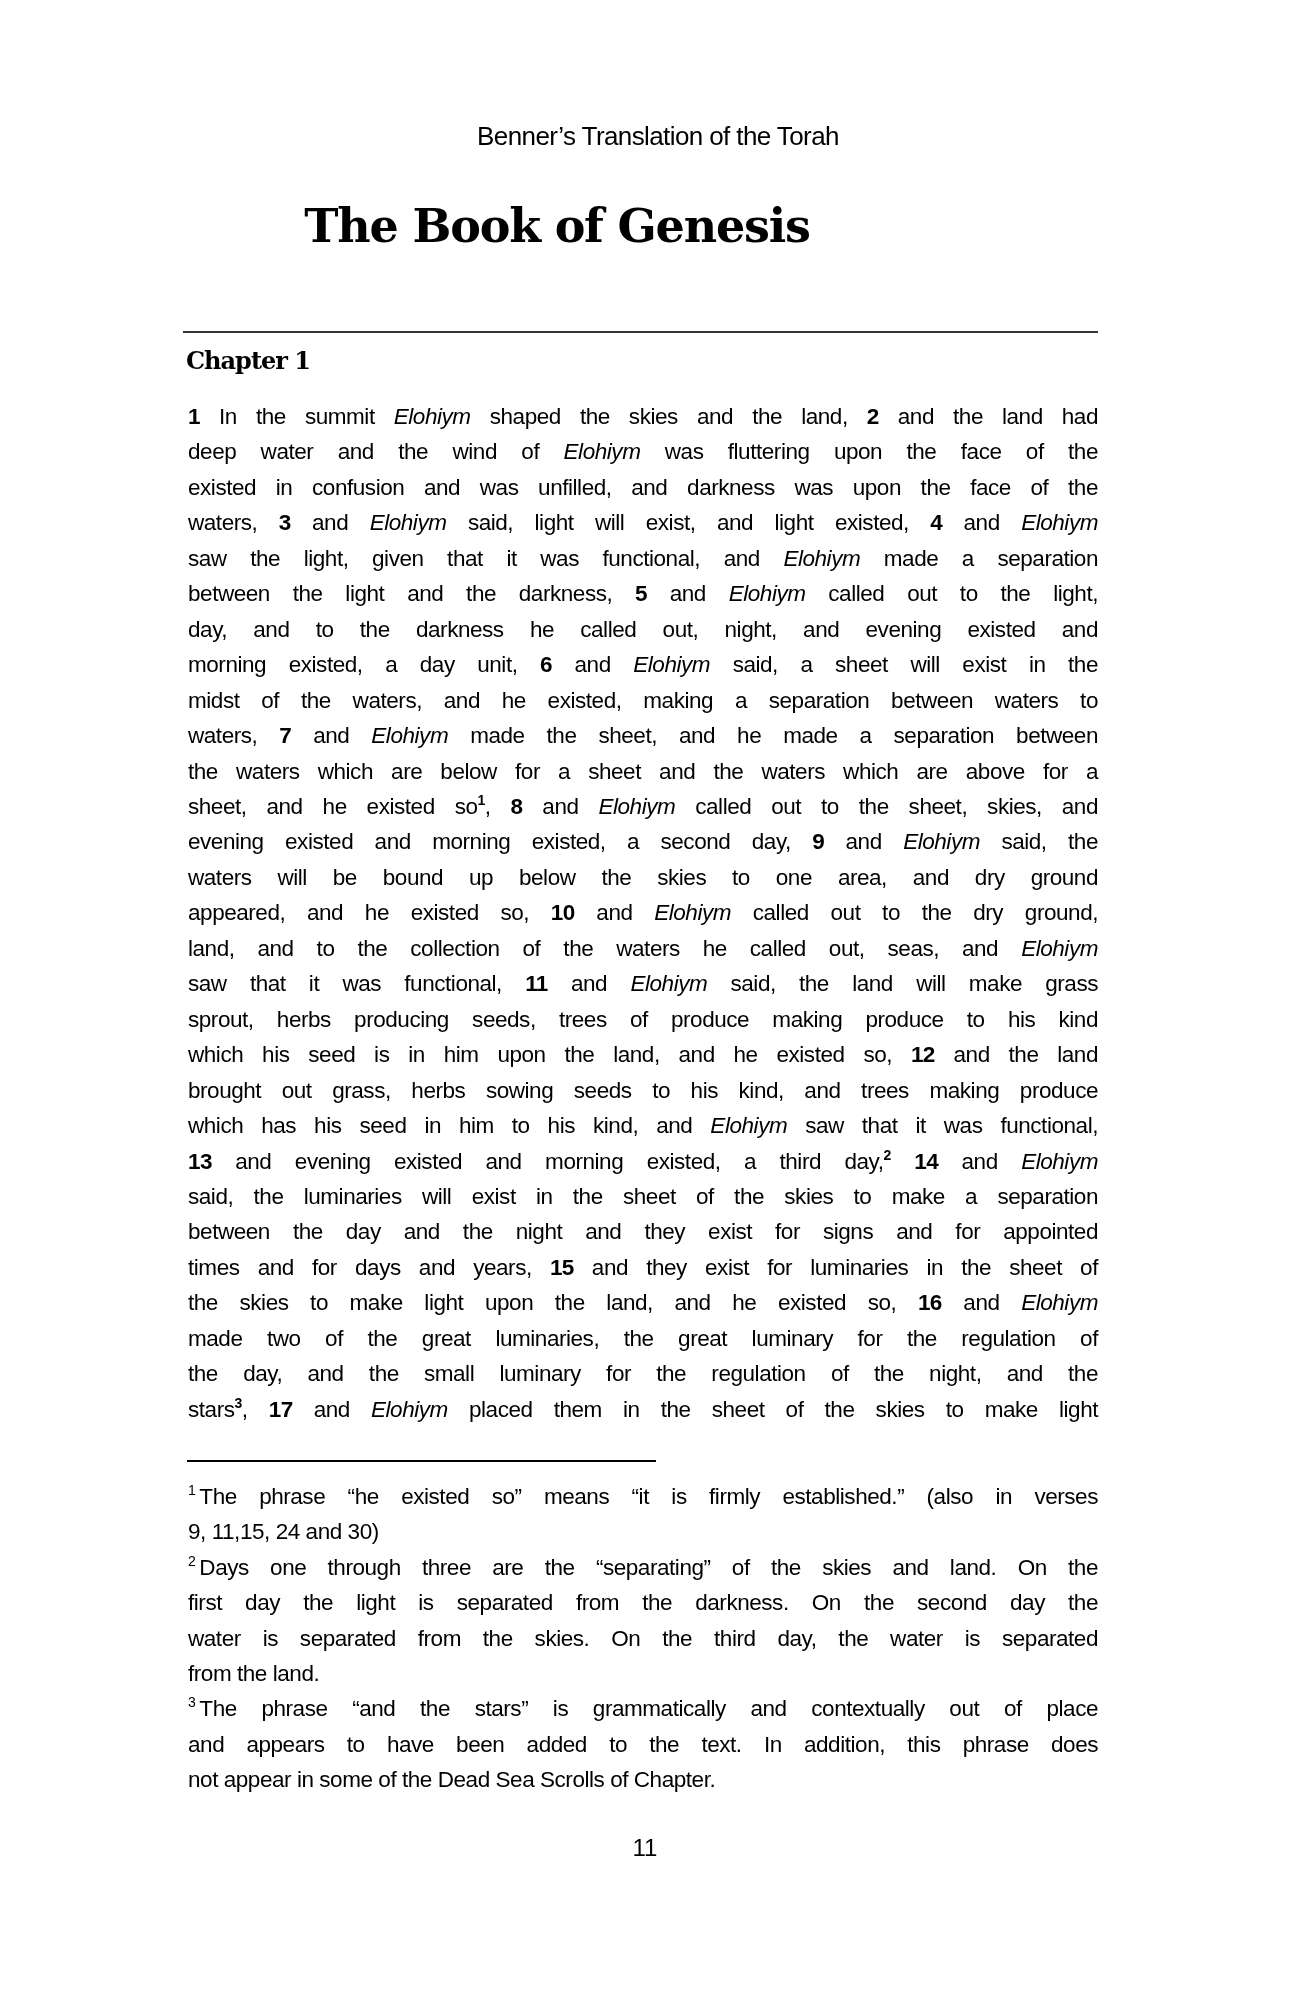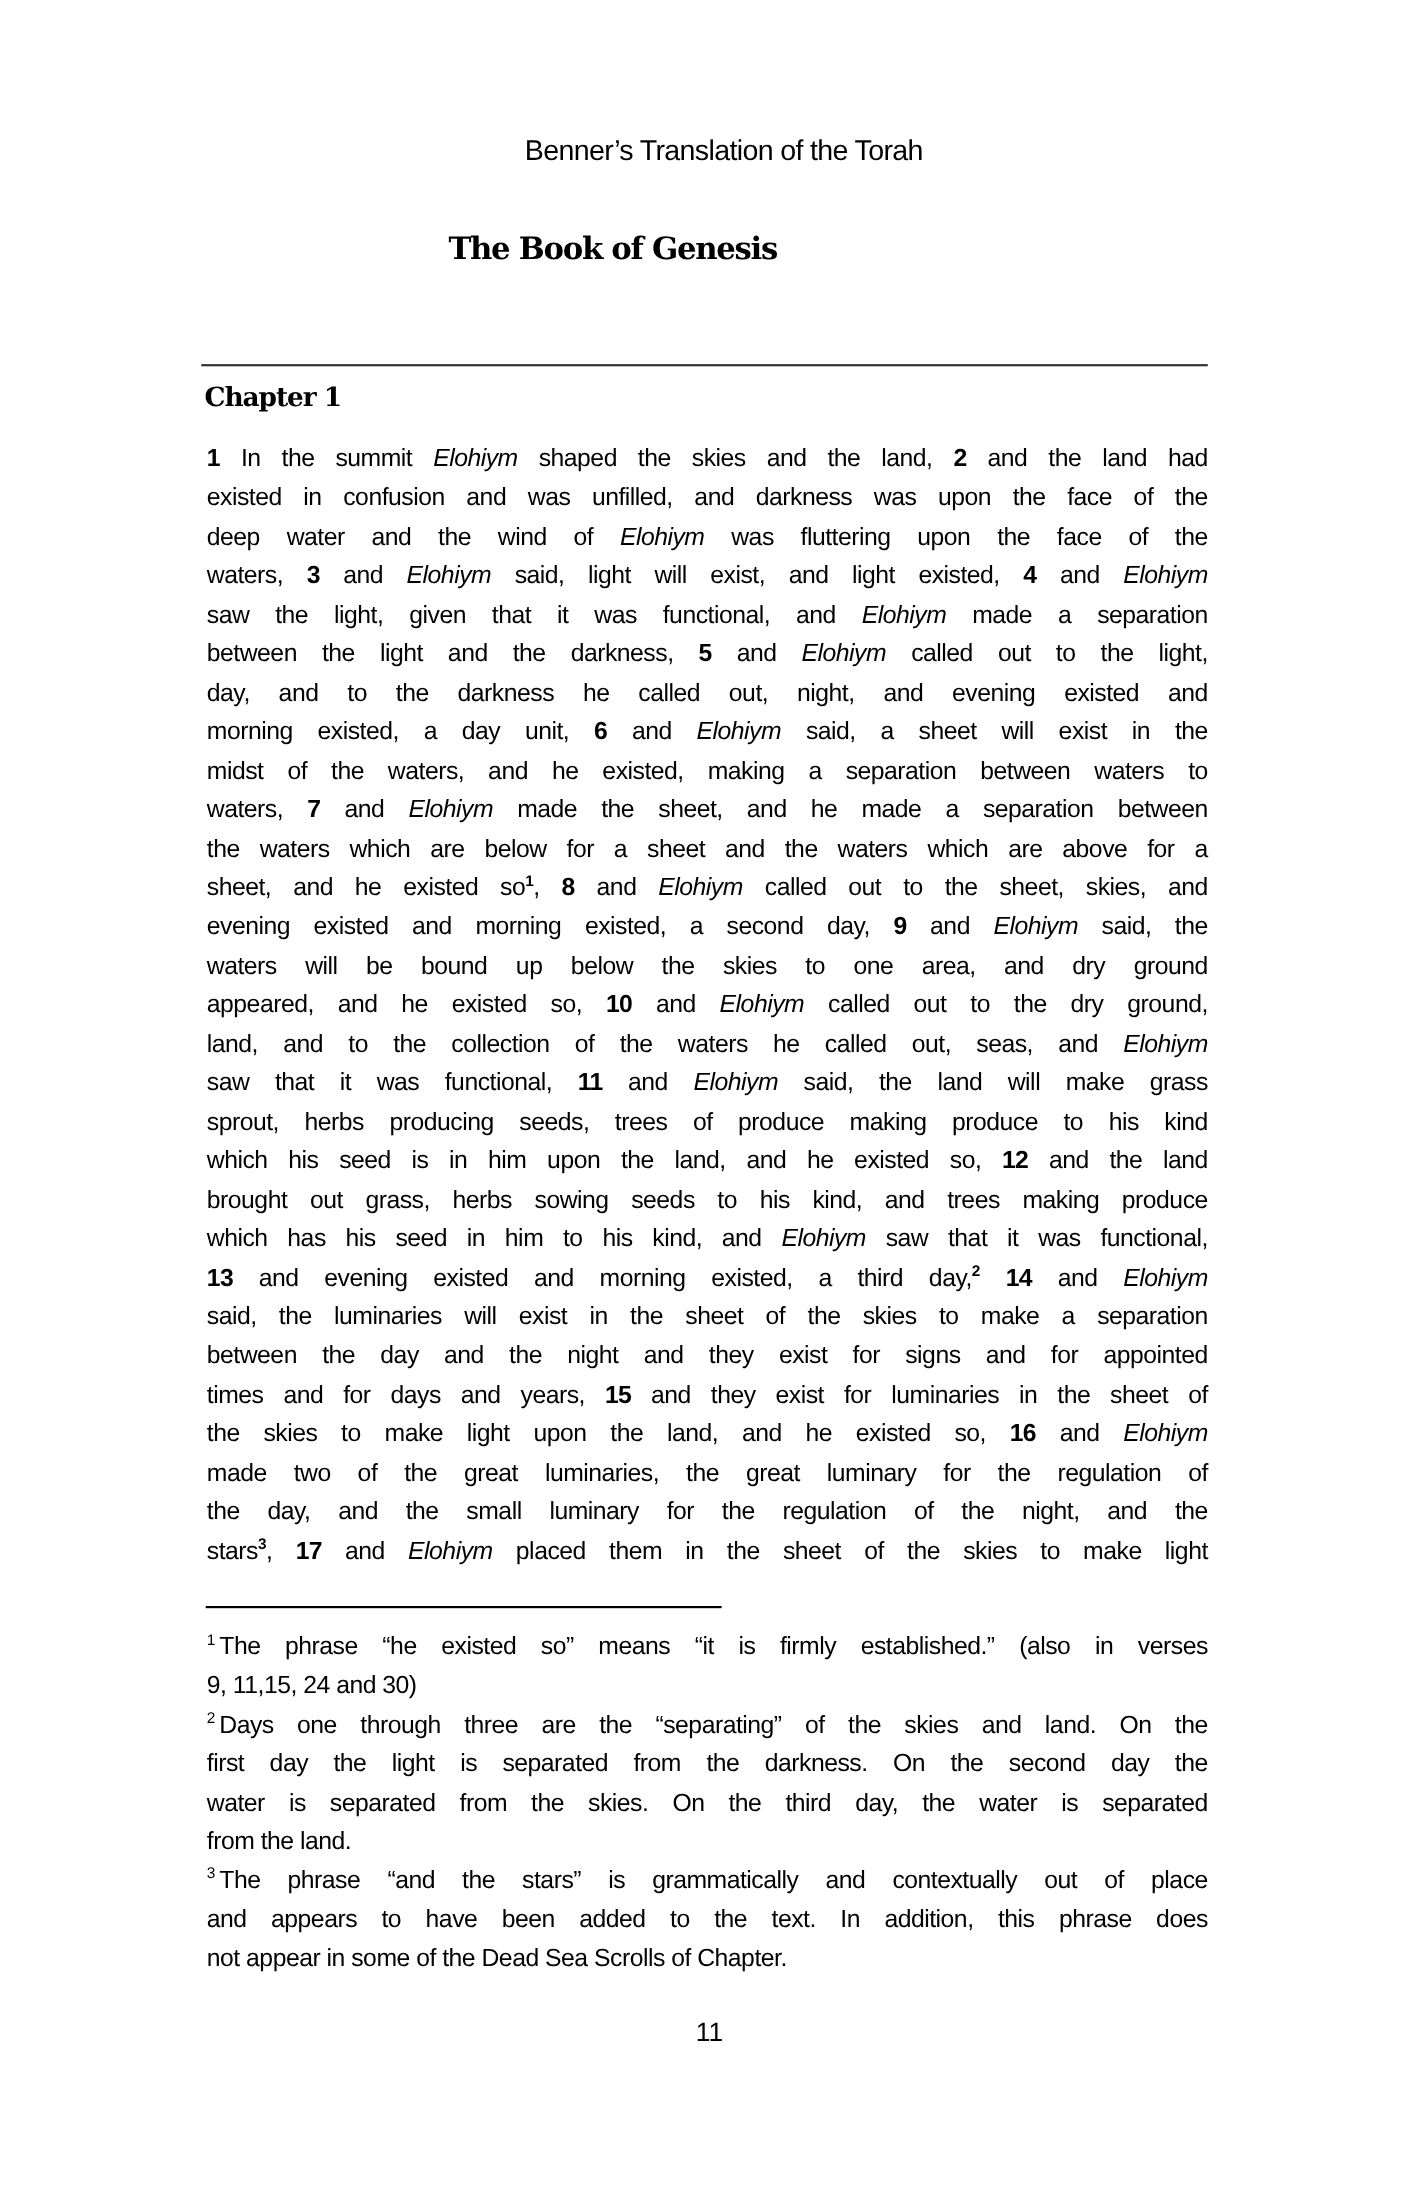"The Book of Genesis" .book-title { font-size: 28px -> 46px }
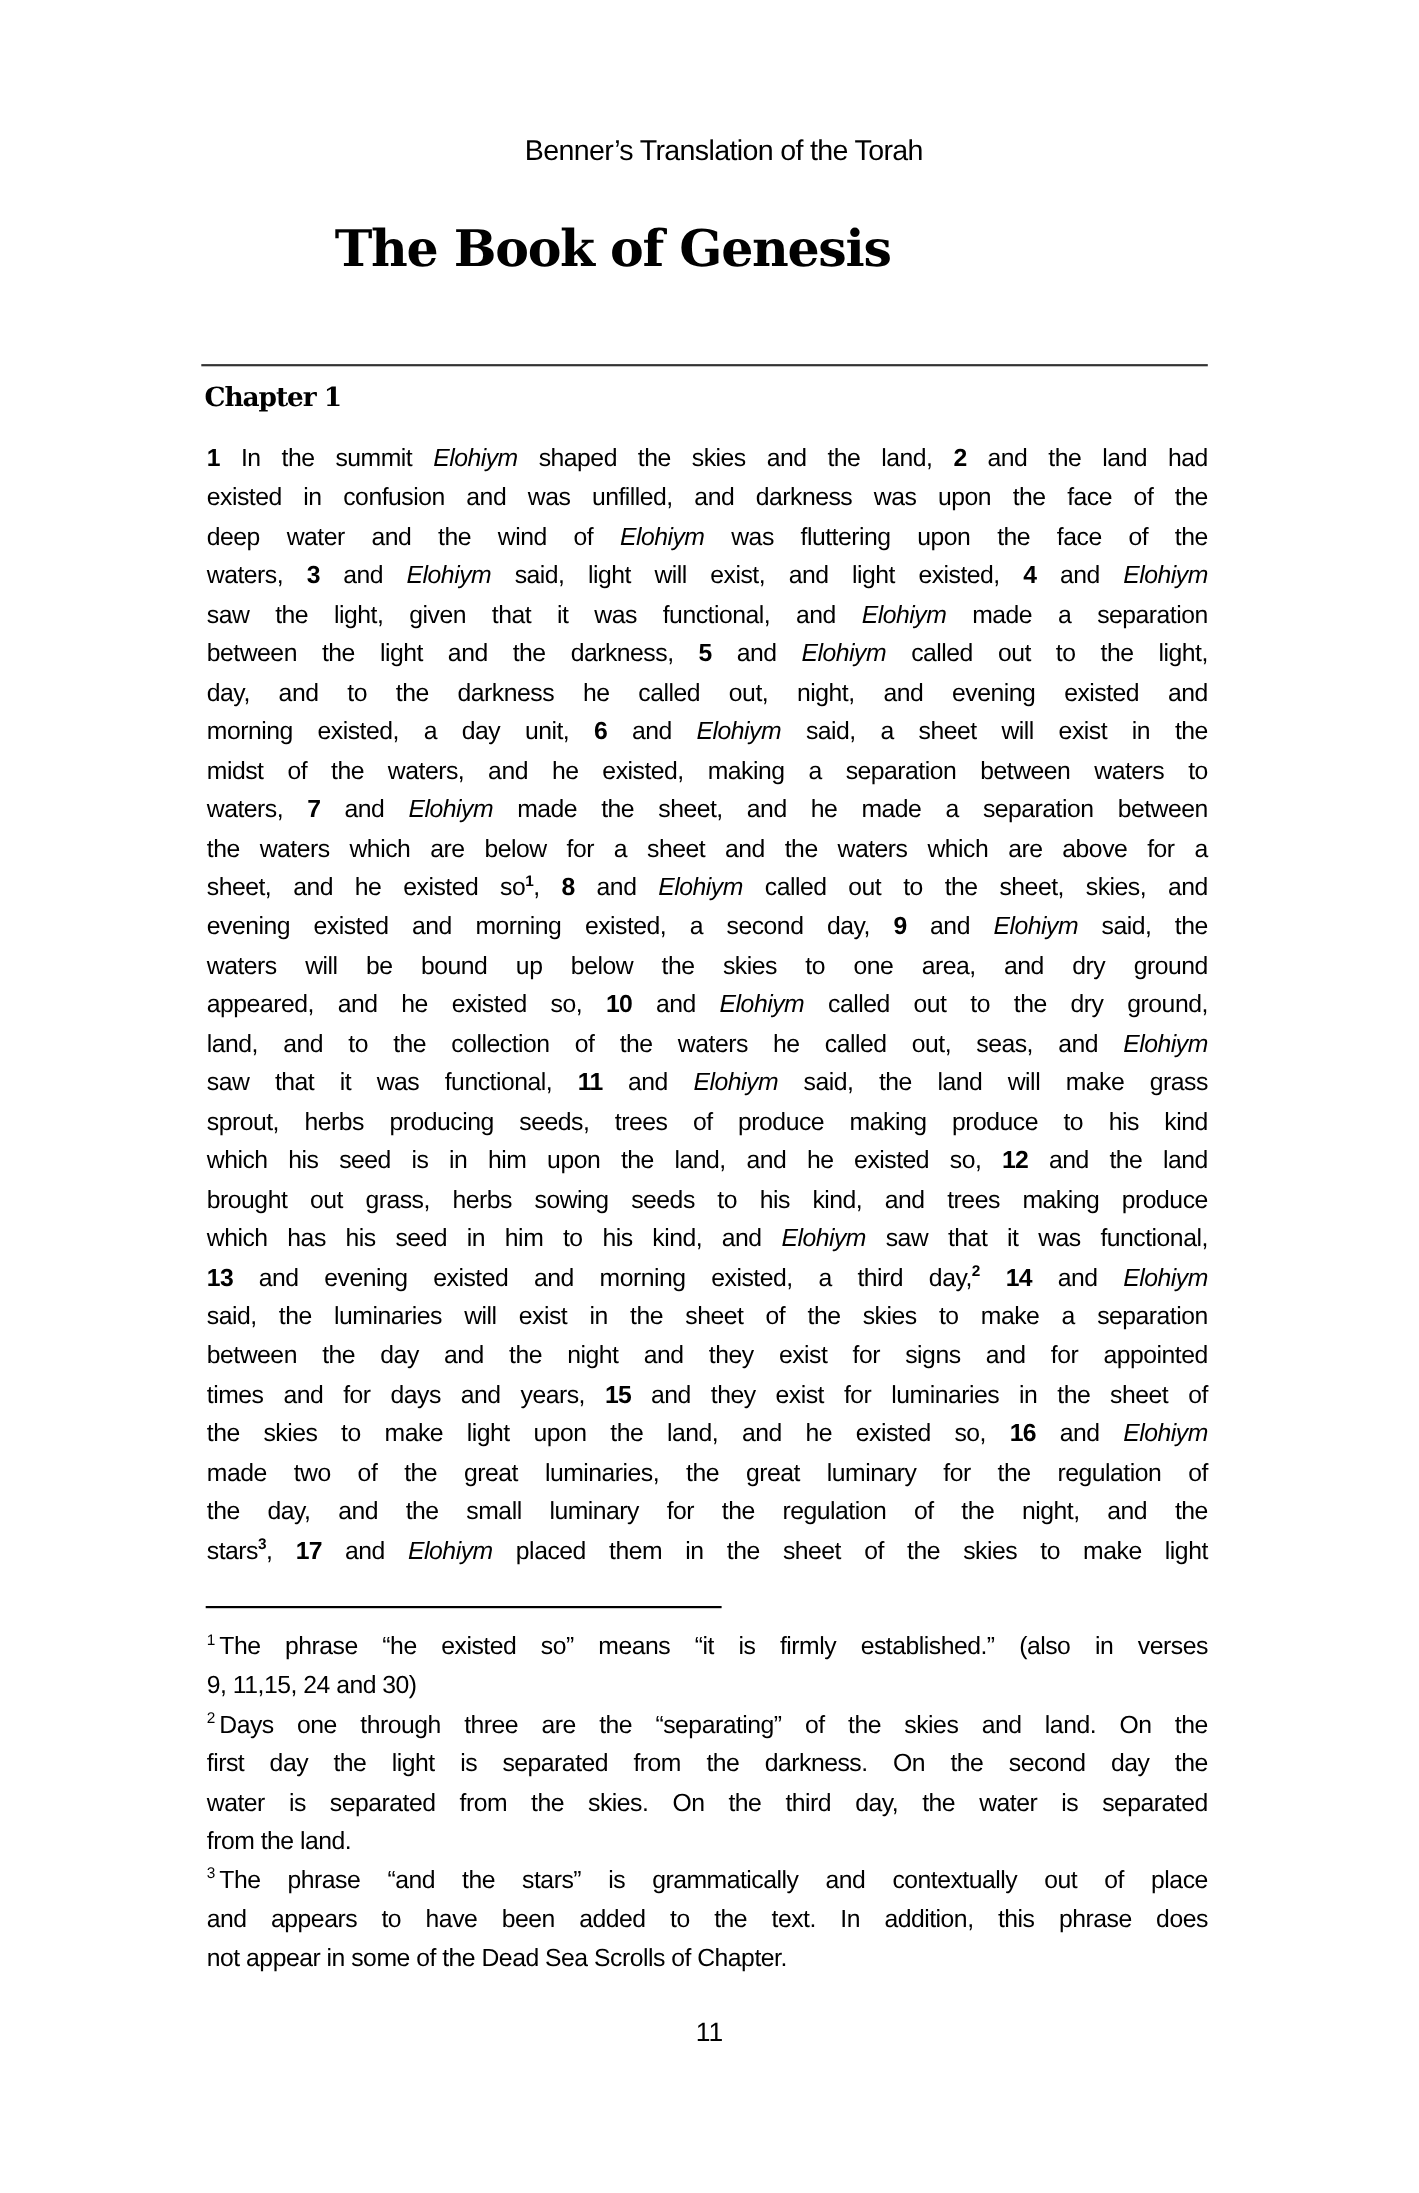"existed in confusion and was" span.line { order: before "deep water and the wind" -> after "deep water and the wind" }
